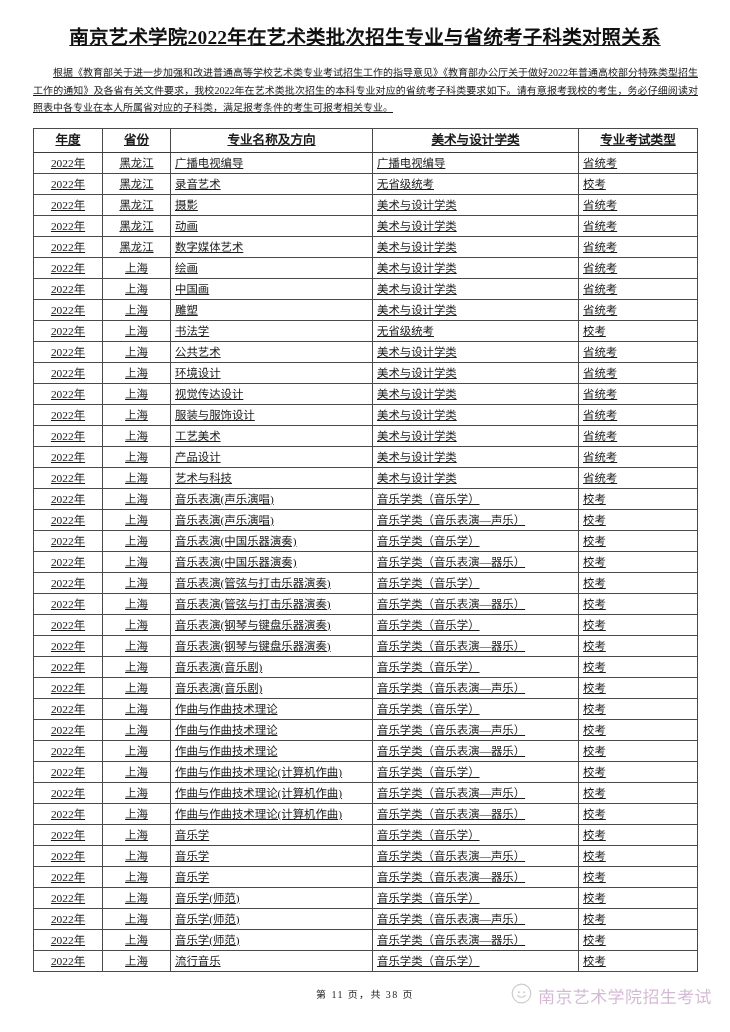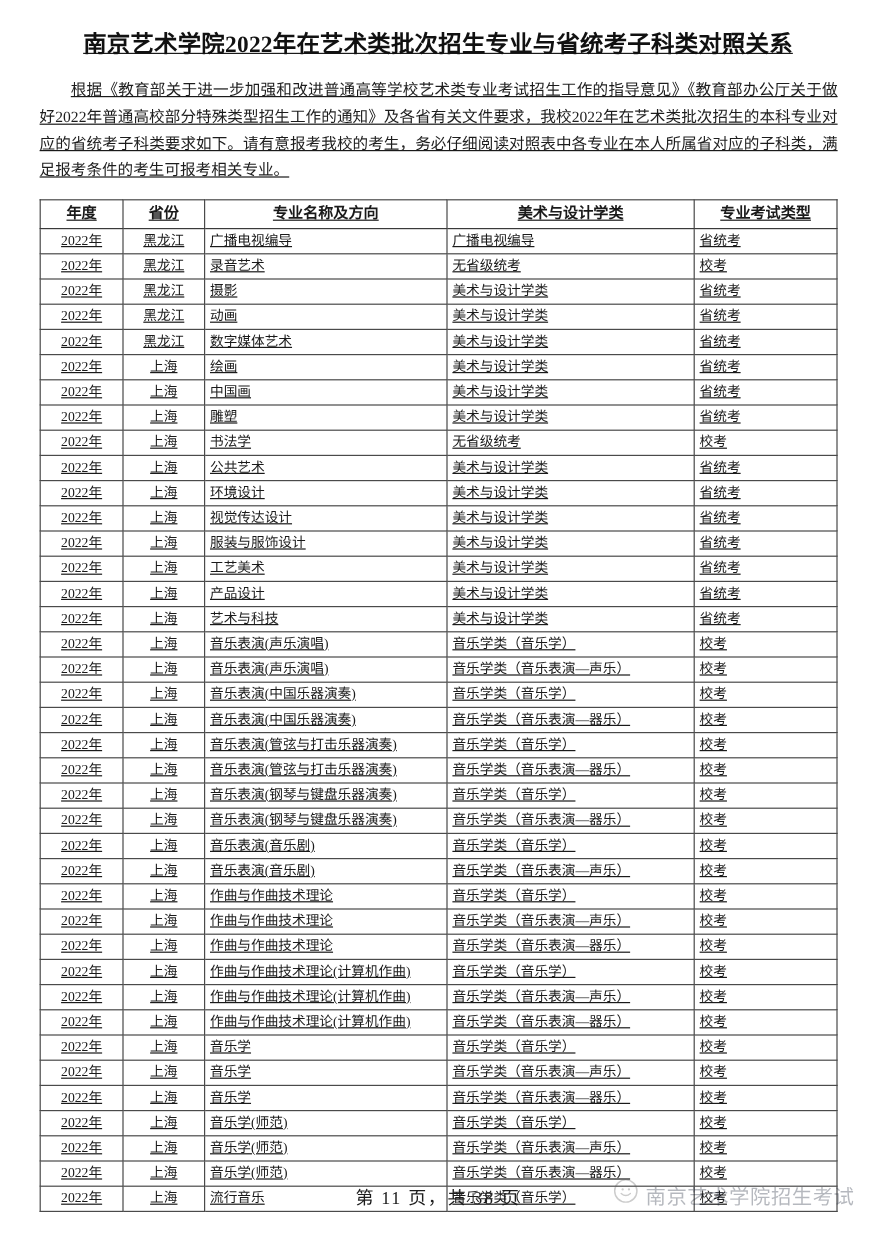"根据《教育部关于进一步加强和改进普通高等学校艺术类专业考试招生工作的指导意见》《" .intro { font-size: 13px -> 10px }
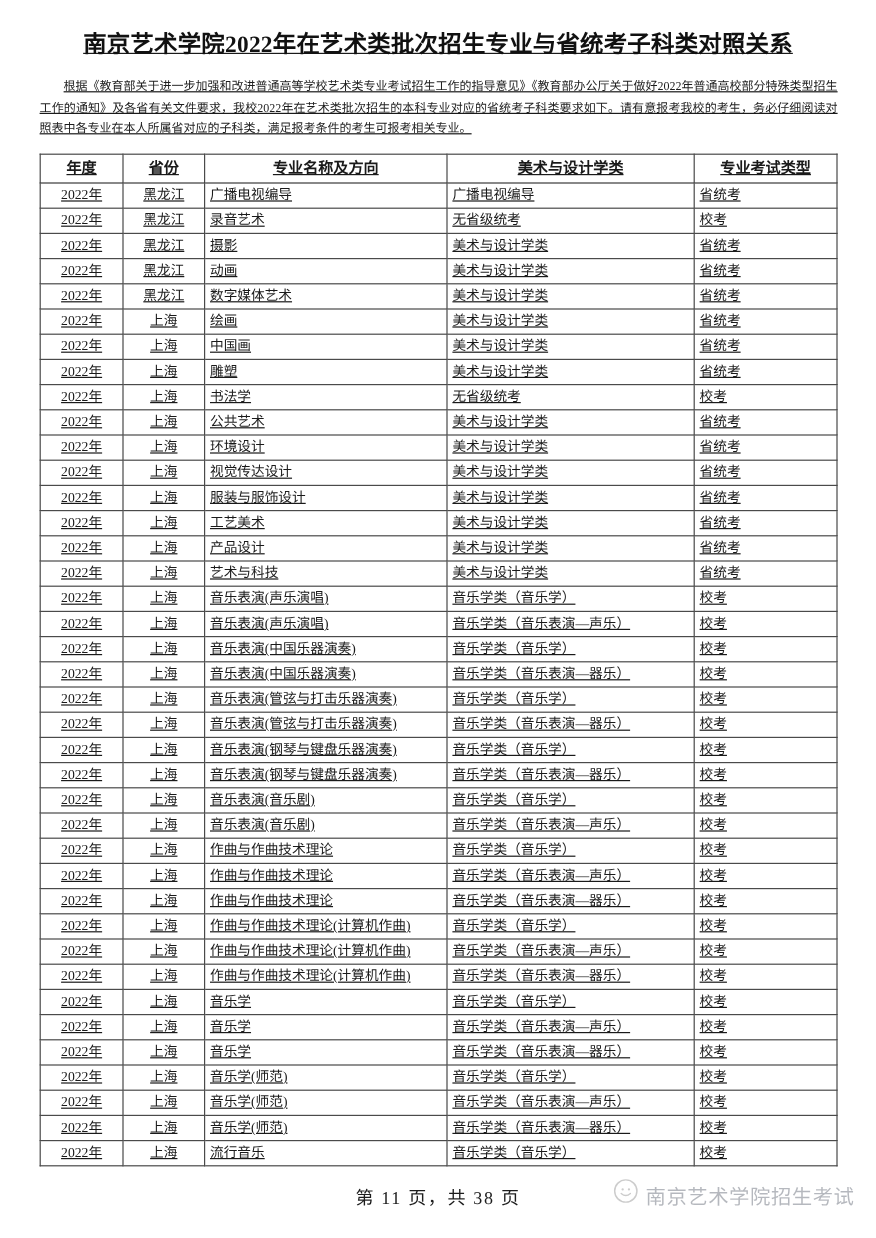"第 11 页，共 38 页" .page-number { font-size: 15px -> 10px }
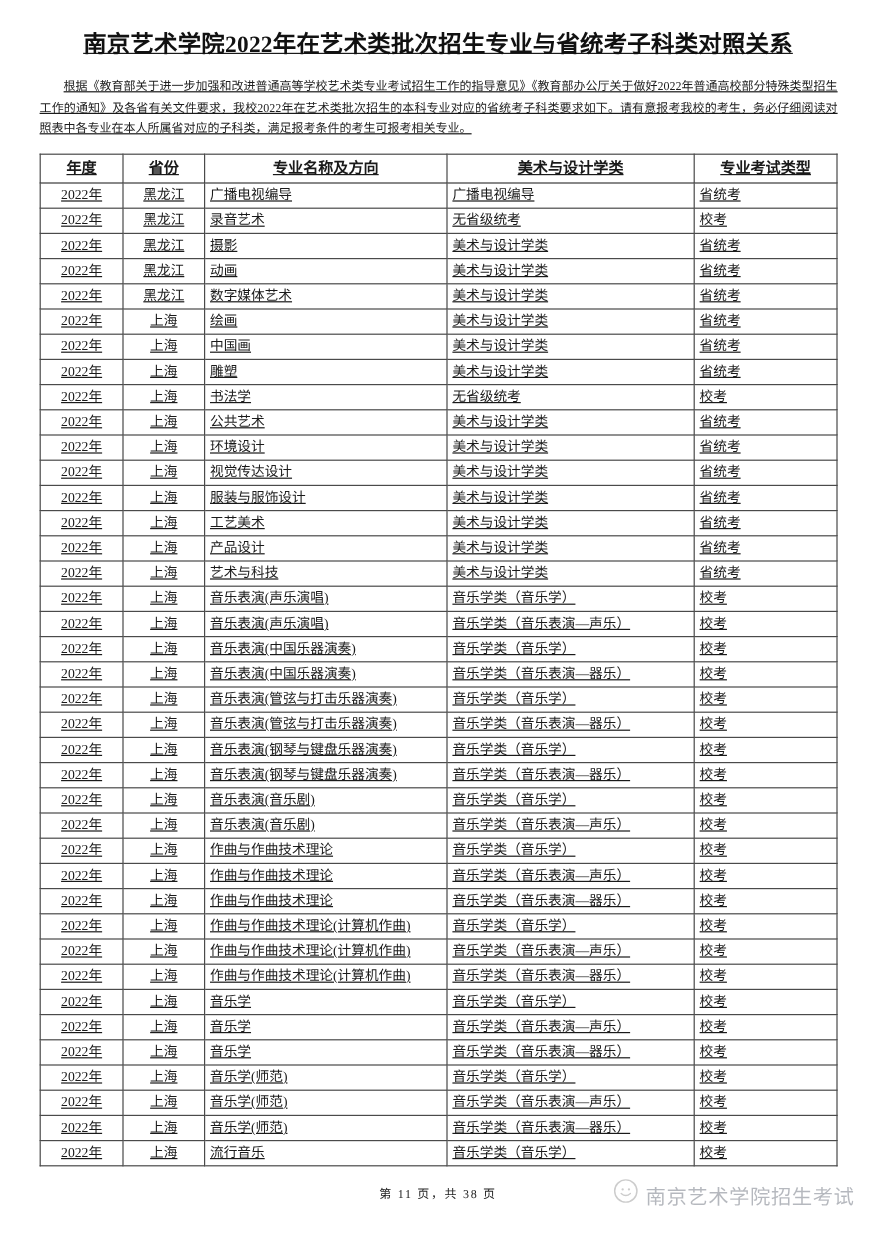"南京艺术学院招生考试" .watermark .wm-text { color: #0f172a -> #701a75 }
